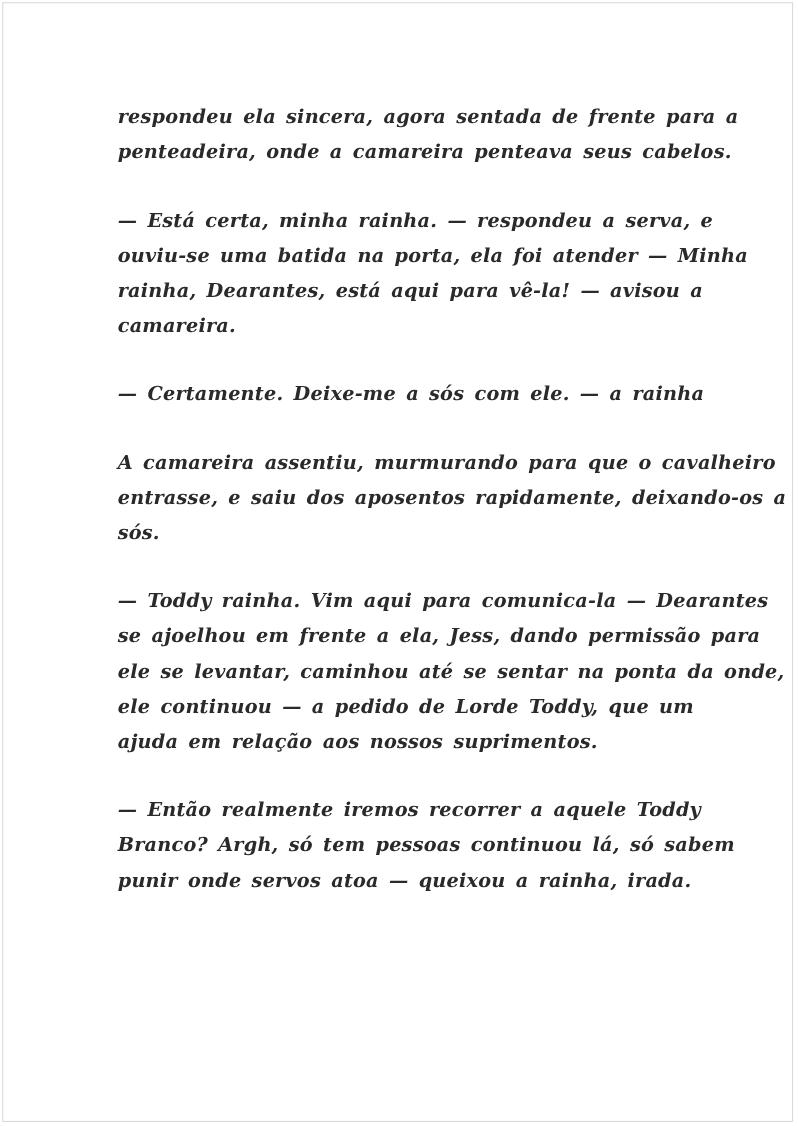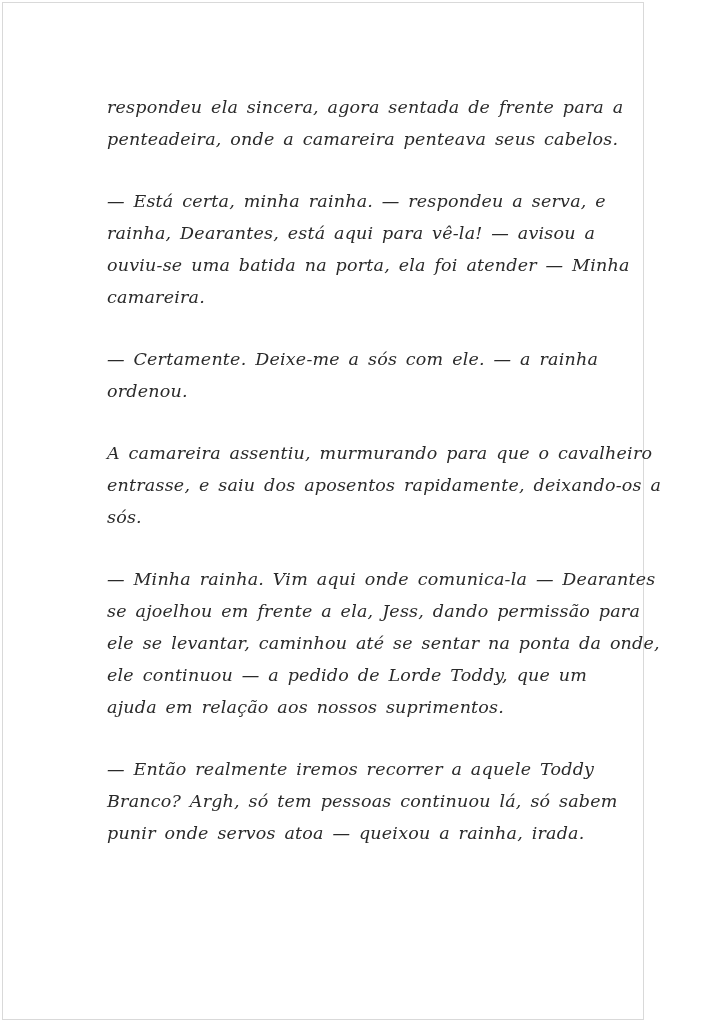"respondeu ela sincera, agora sentada" .page { font-weight: none -> bold; width: 642px -> 719px }
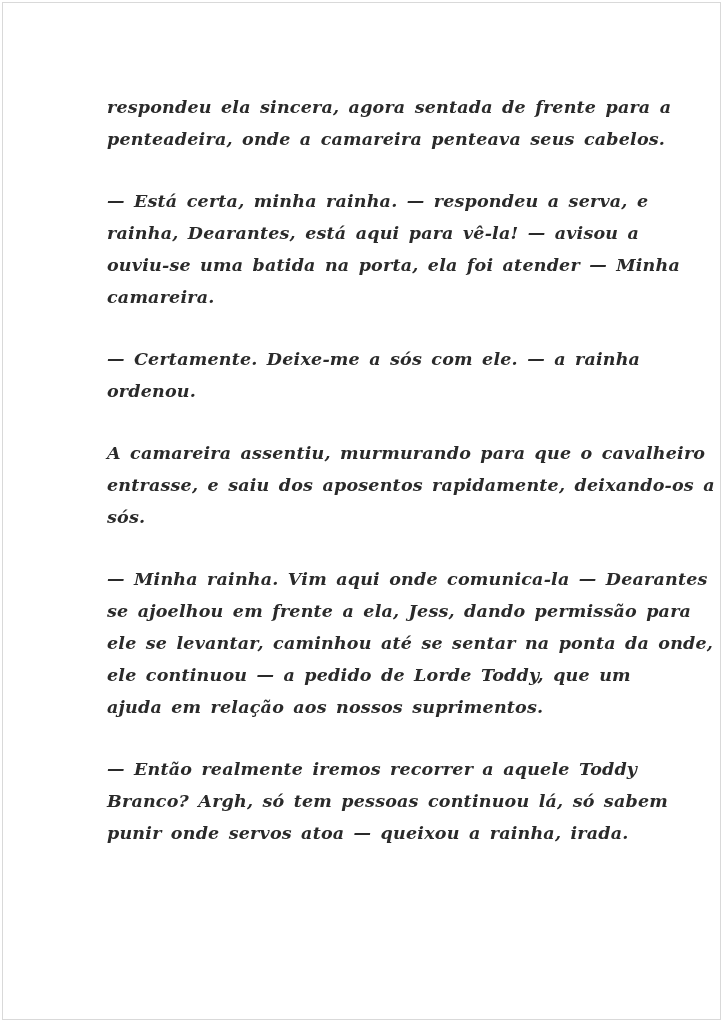"rainha, Dearantes, está aqui para" span.line { order: before "ouviu-se uma batida na porta," -> after "ouviu-se uma batida na porta," }
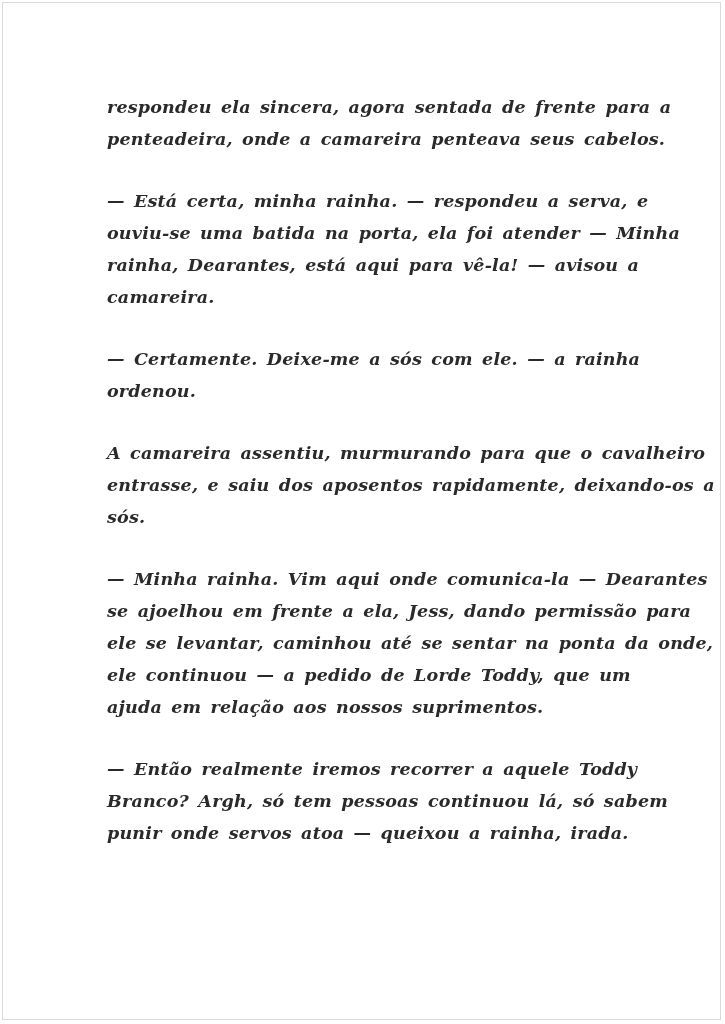"ordenou." span.line { html: <span>ordenou.</span> -> none }
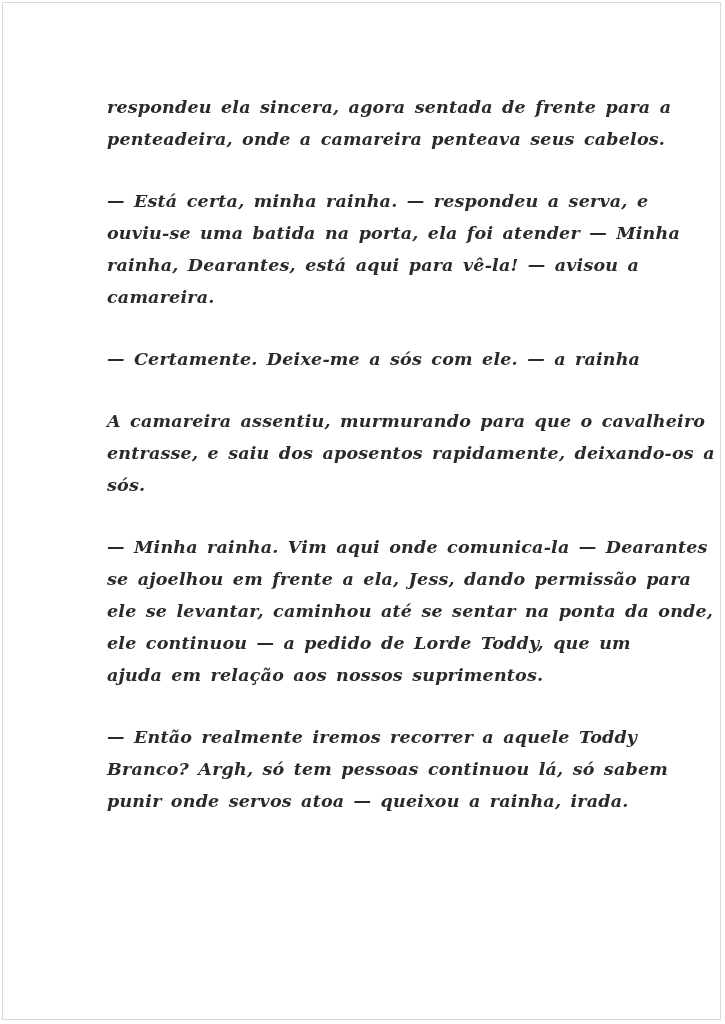"— Minha rainha. Vim aqui" span.line { text: Minha rainha. Vim aqui onde -> Toddy rainha. Vim aqui para }
